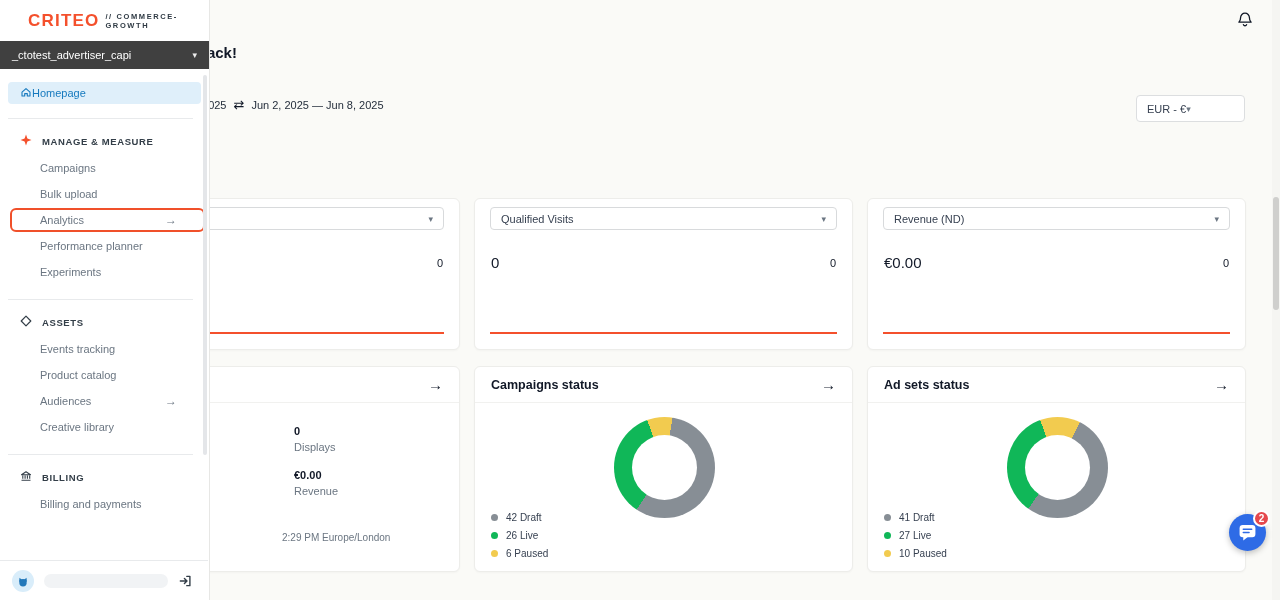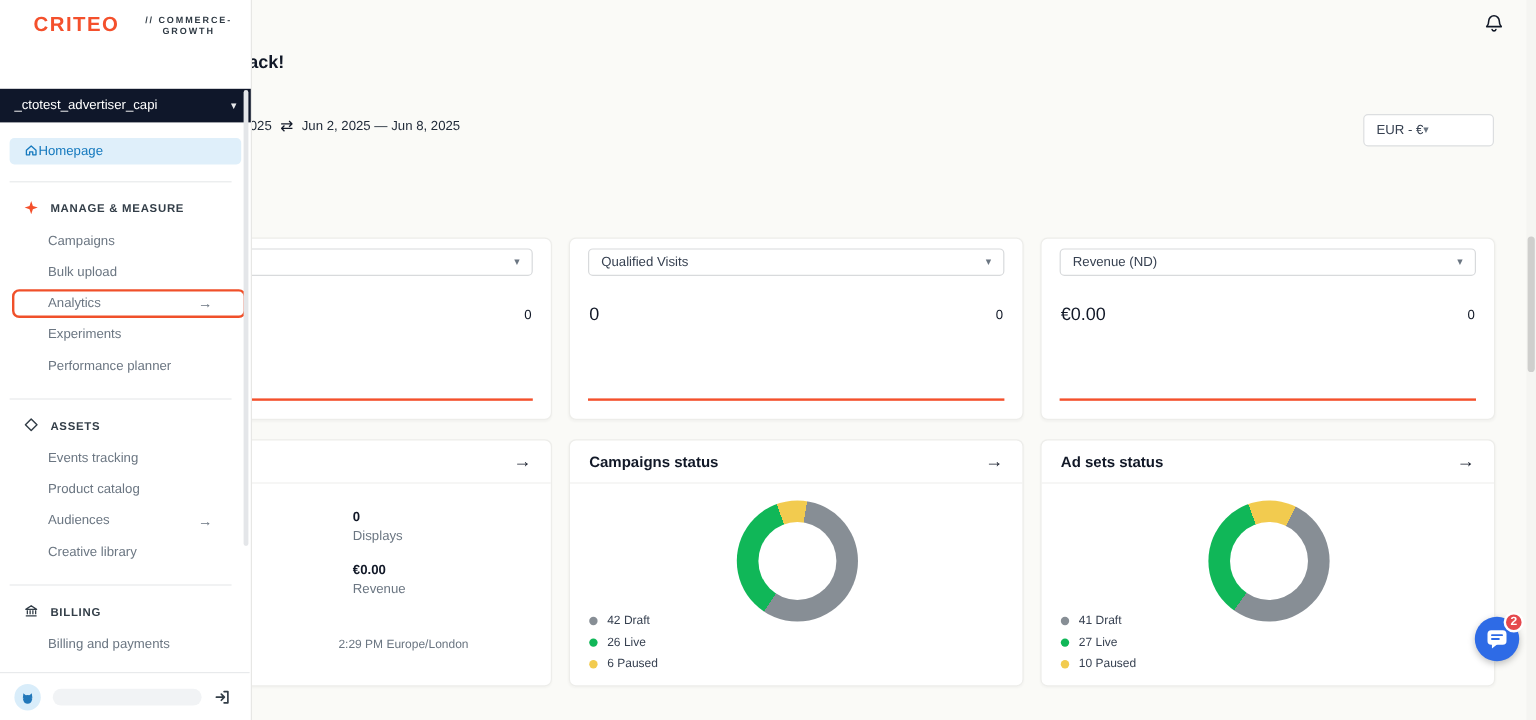"// COMMERCE-GROWTH" .logo-suffix { text-align: center -> none }
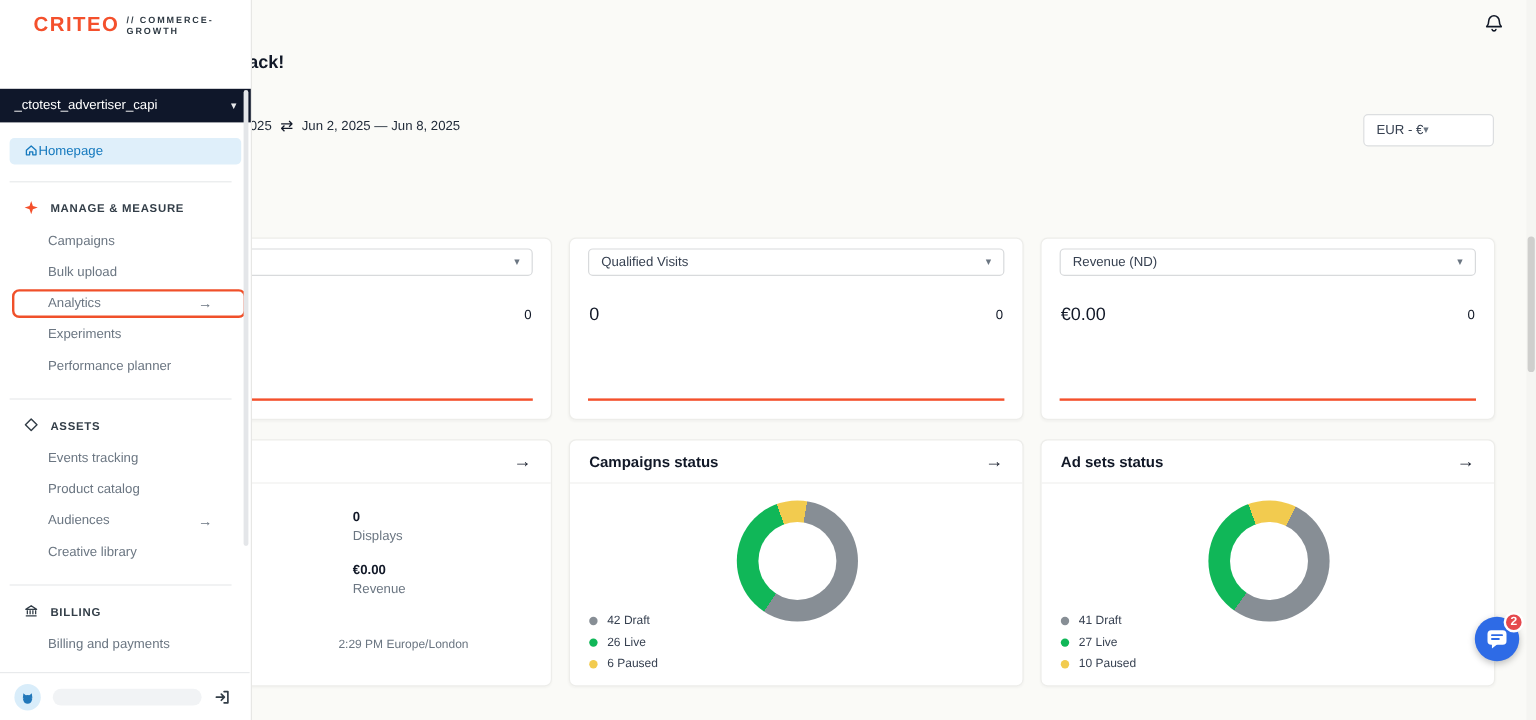"_ctotest_advertiser_capi" .adv { background: #0f172a -> #404040; margin-top: 33px -> none }
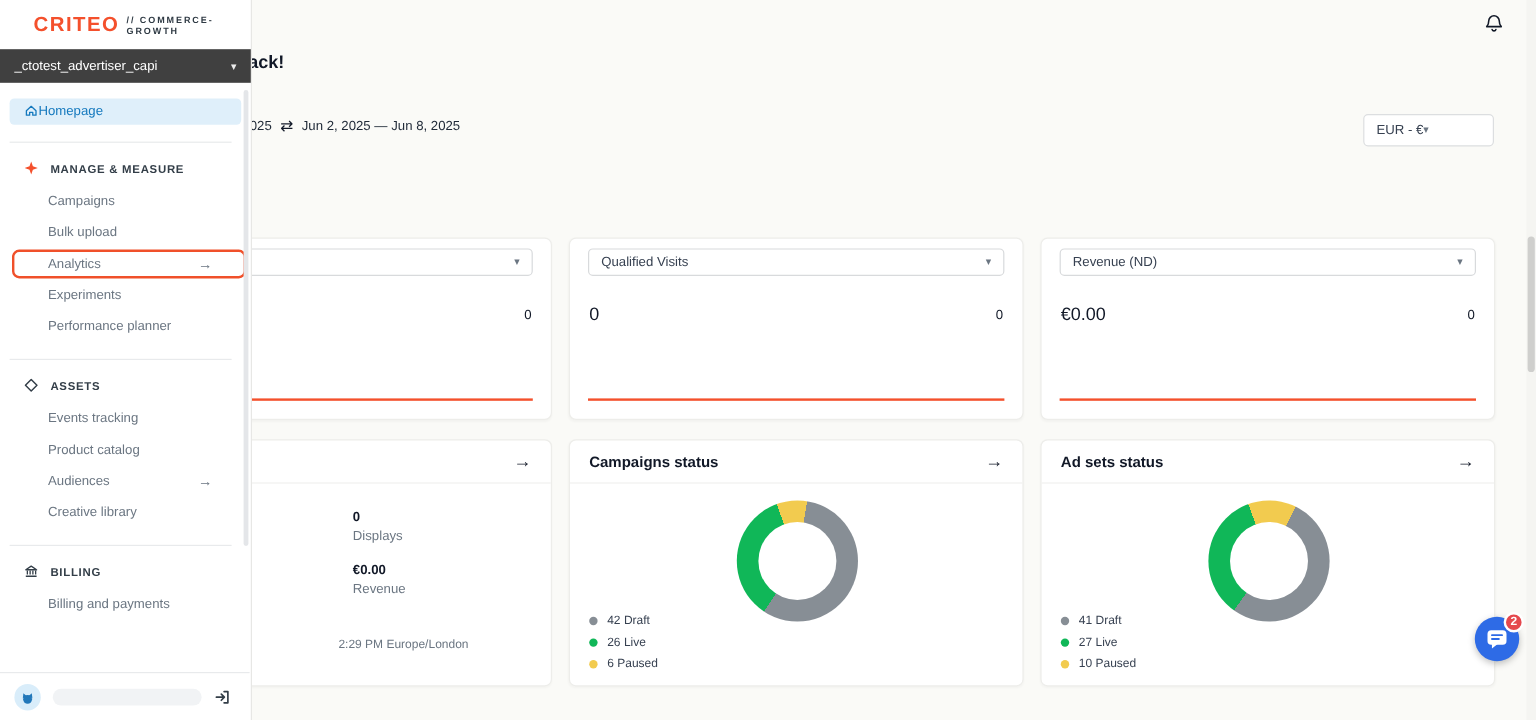"Experiments" div.item { order: before "Performance planner" -> after "Performance planner" }
